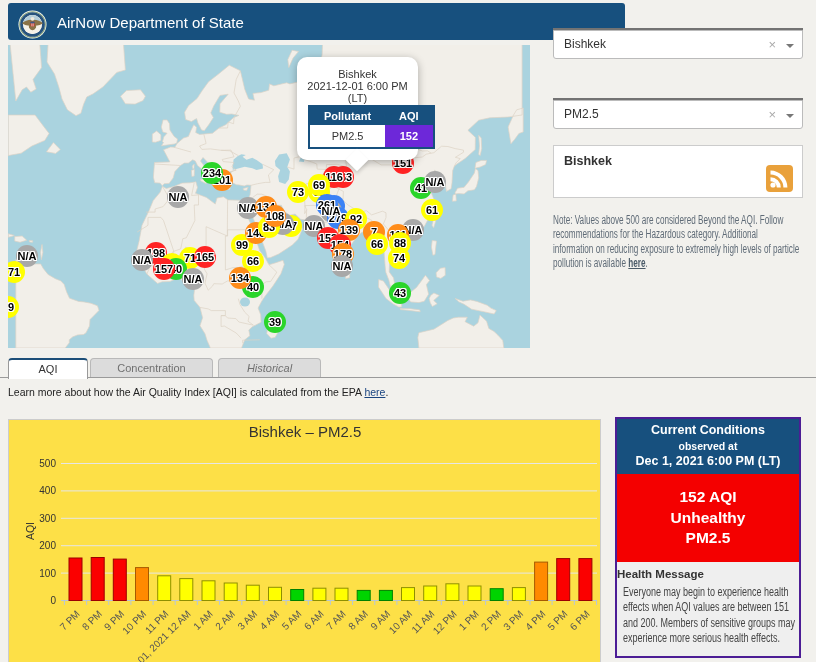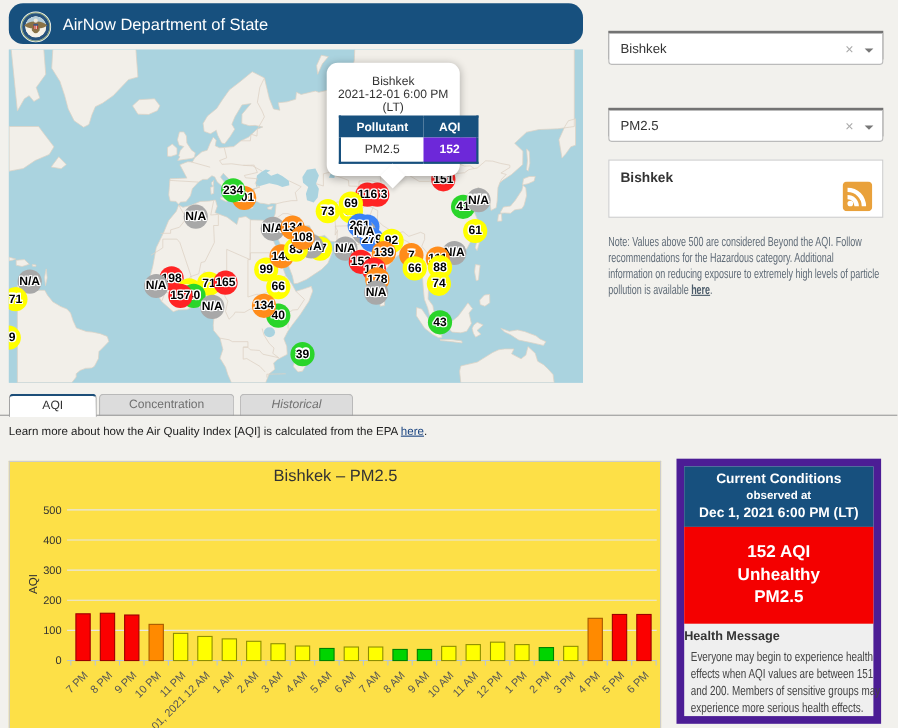"AirNow Department of State" #hdr { border-radius: 13px -> 3px; width: 522px -> 617px }
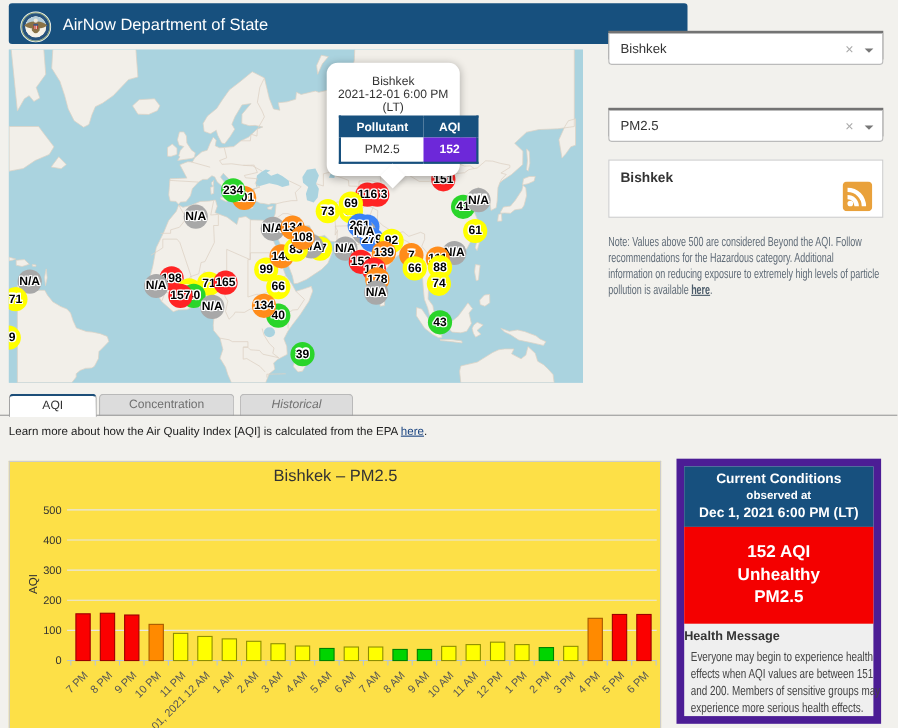"Current Conditions" #cond { border: 7px solid #4c1d95 -> 2px solid #4c1d95 }
